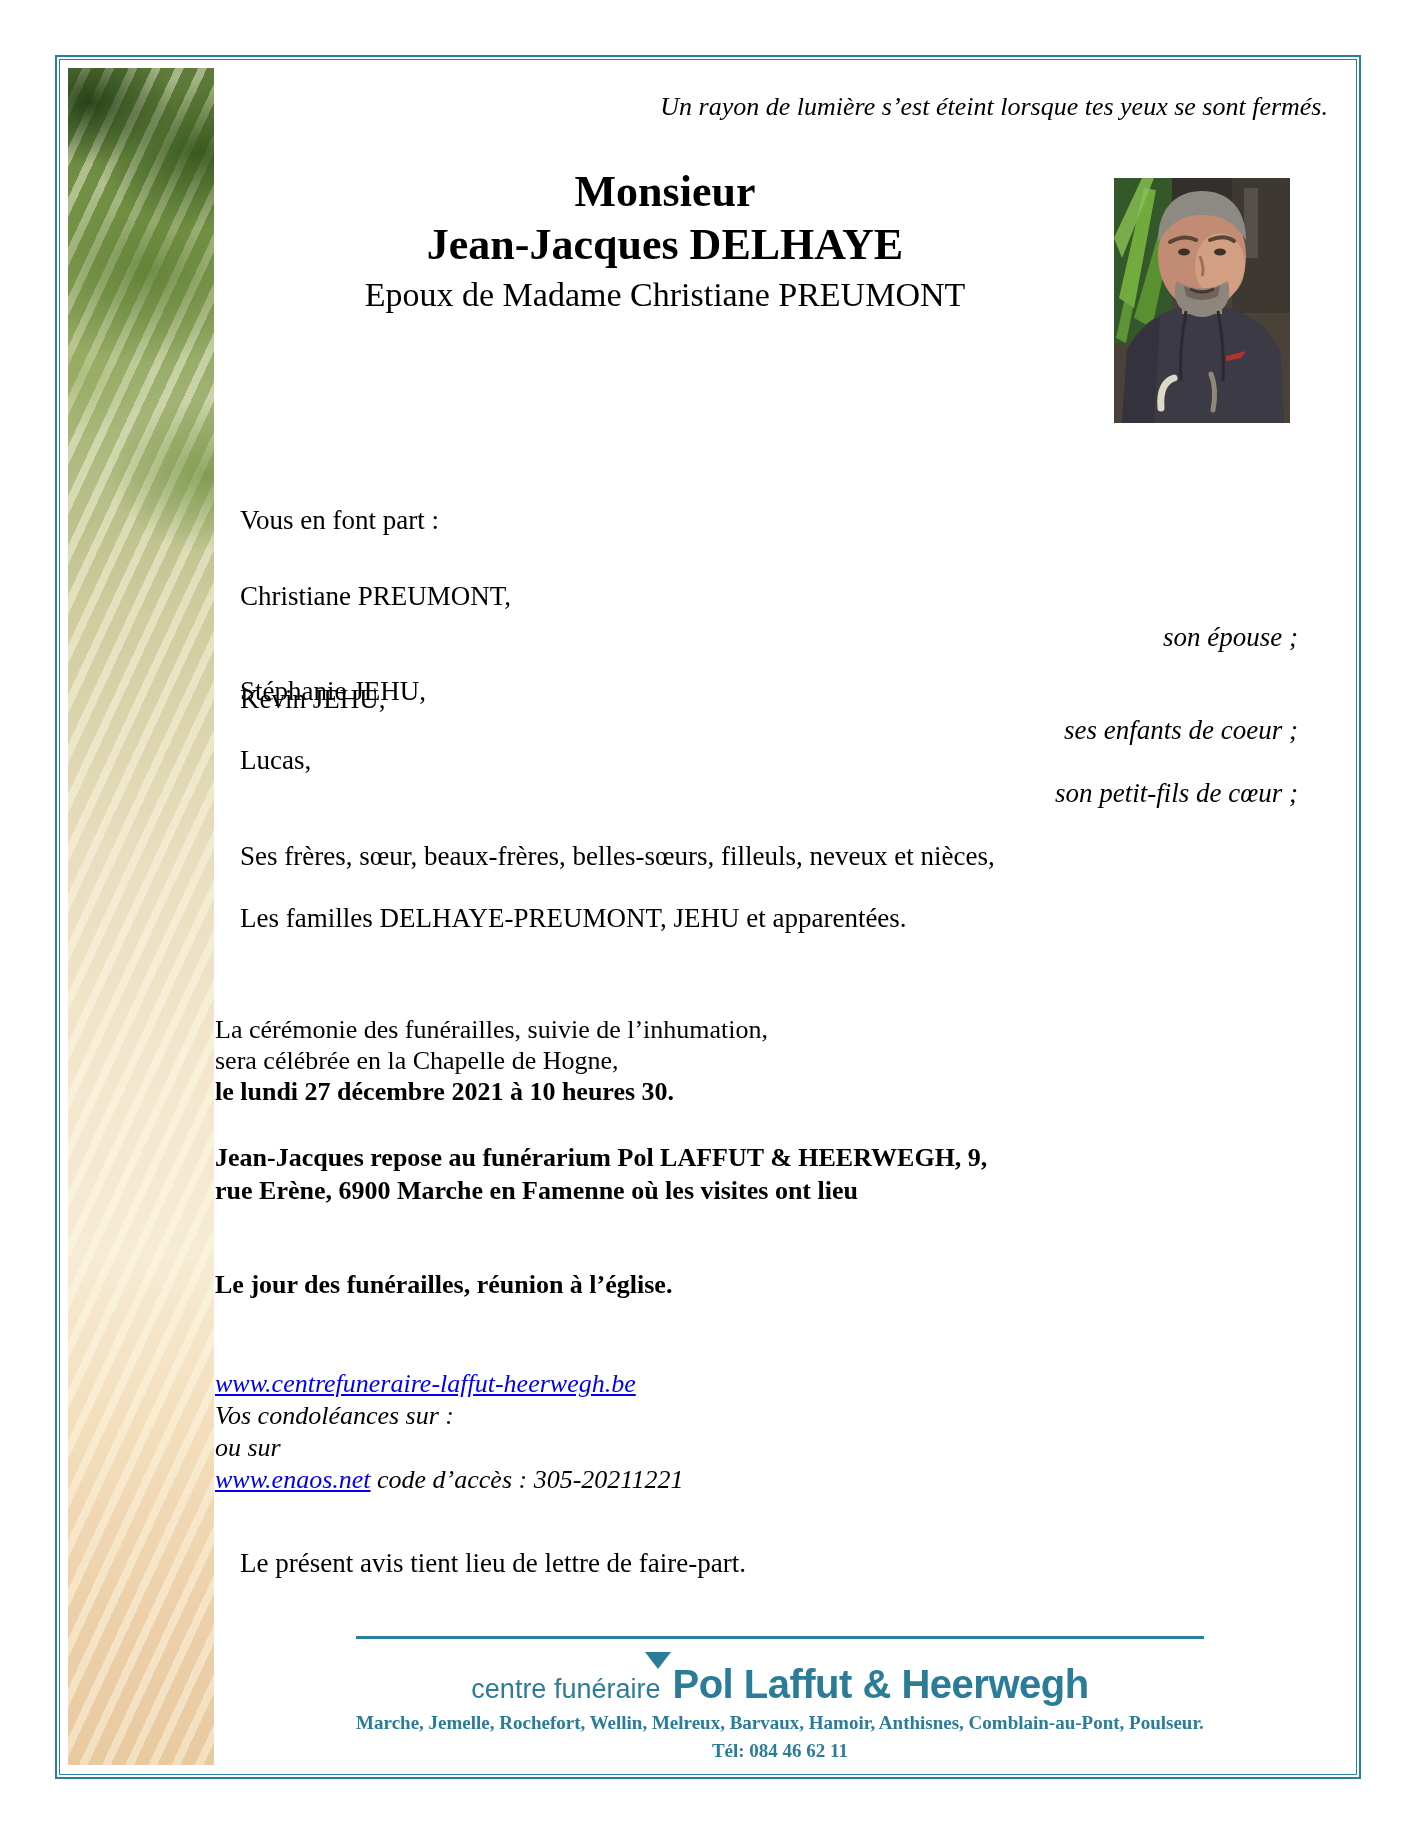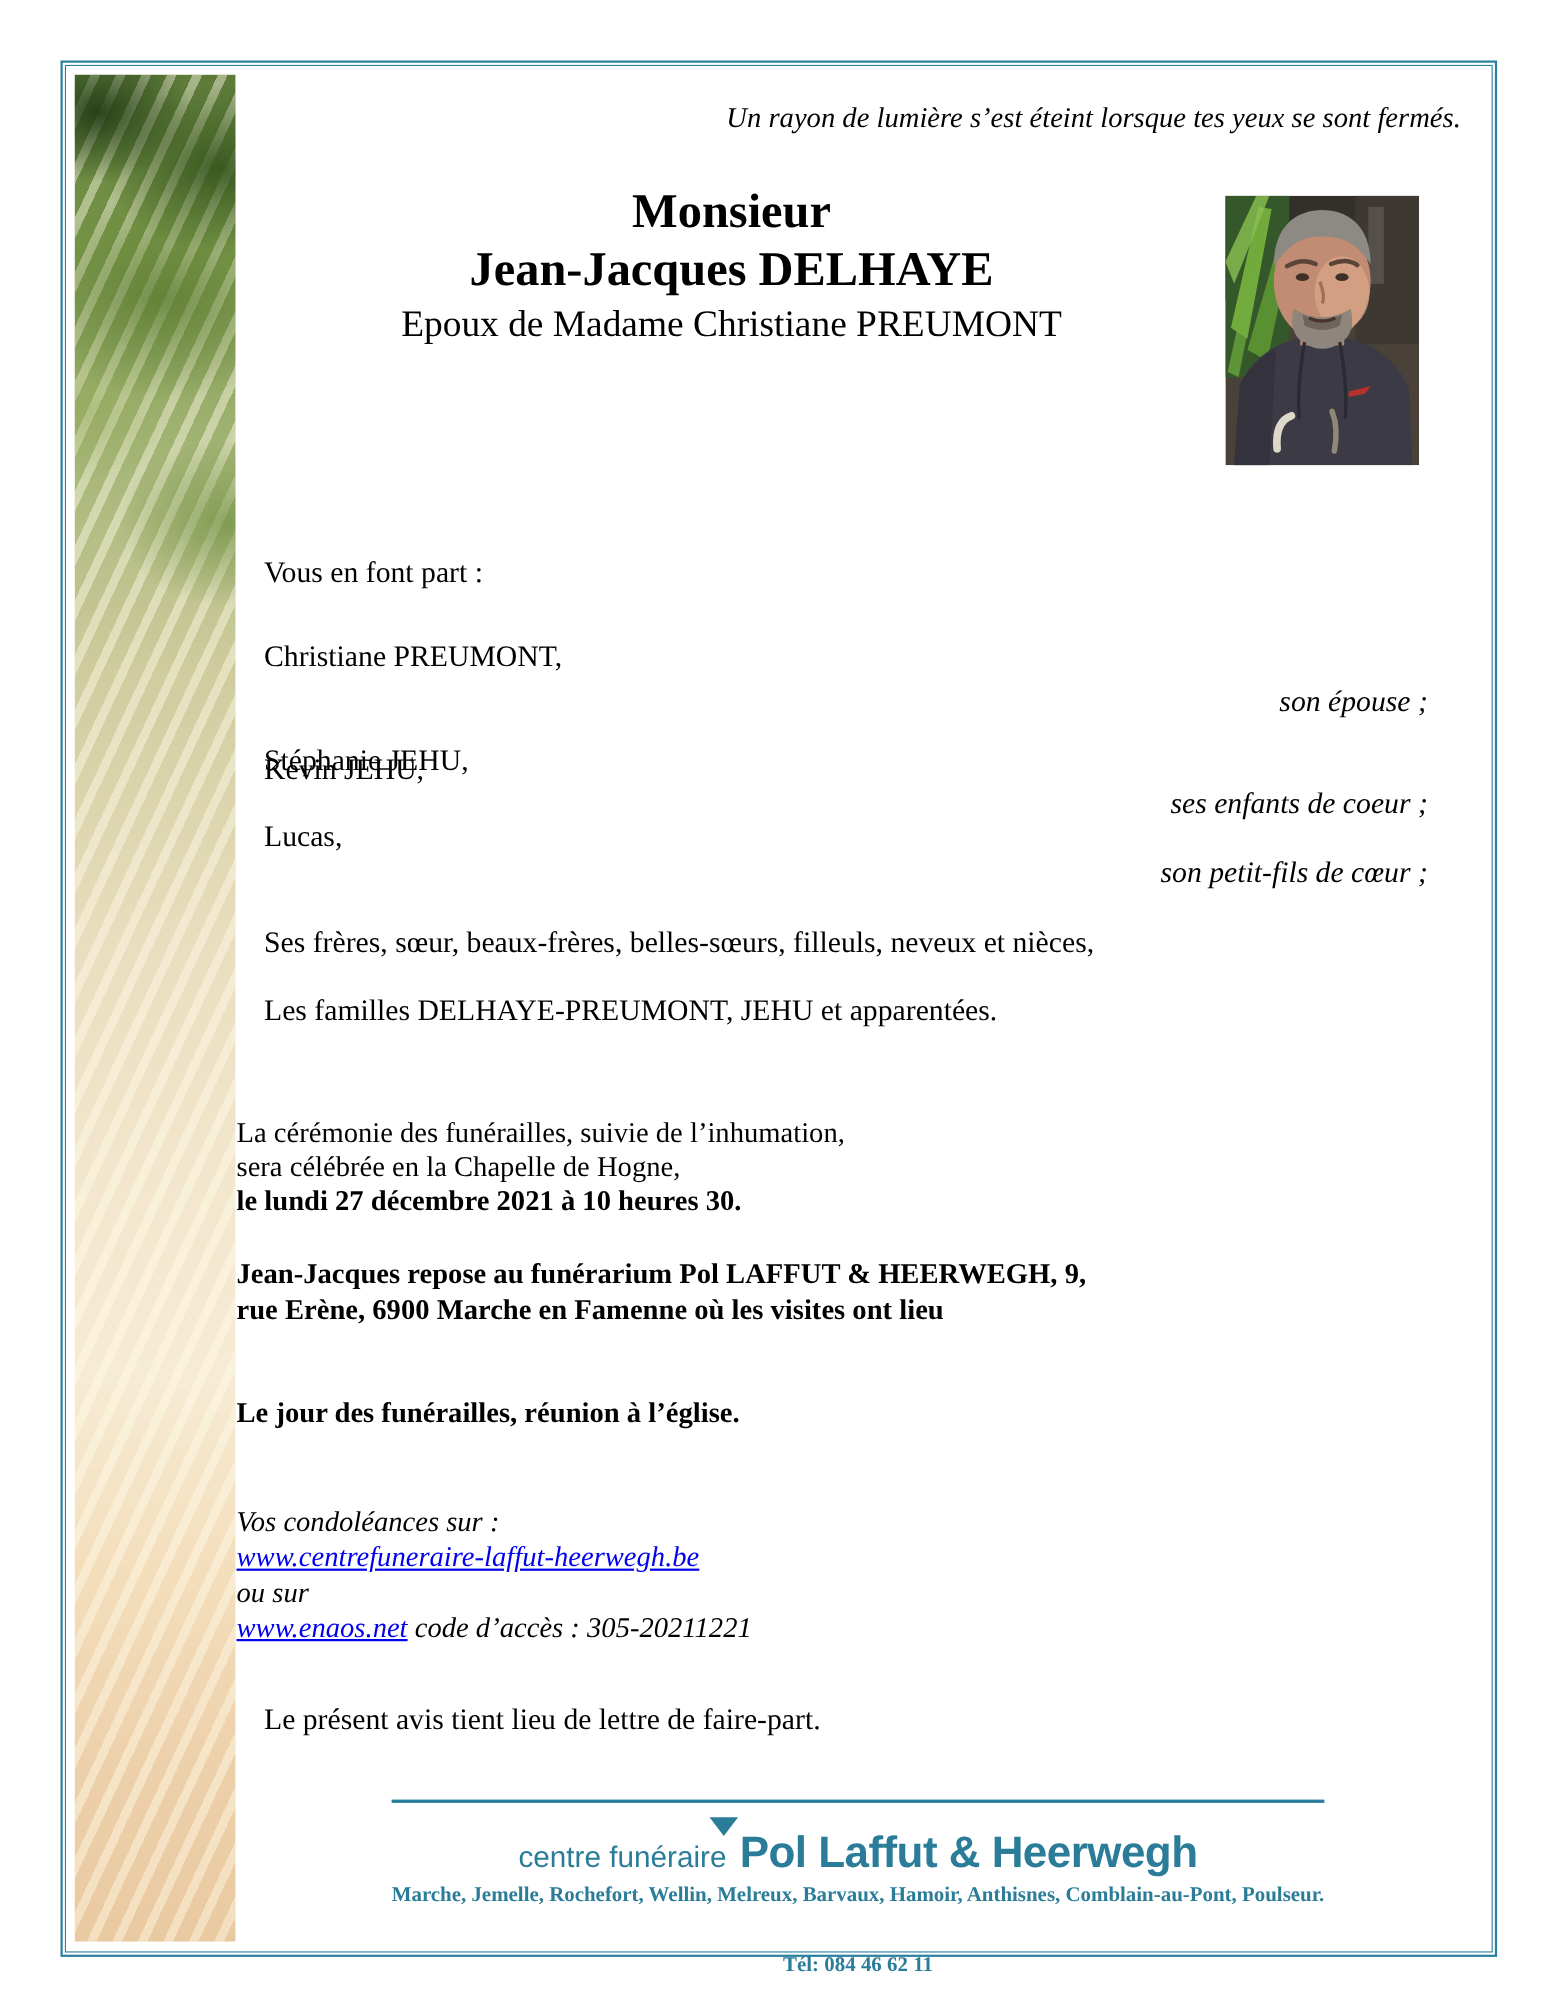"Vos condoléances sur :" div { order: before "www.centrefuneraire-laffut-heerwegh.be" -> after "www.centrefuneraire-laffut-heerwegh.be" }
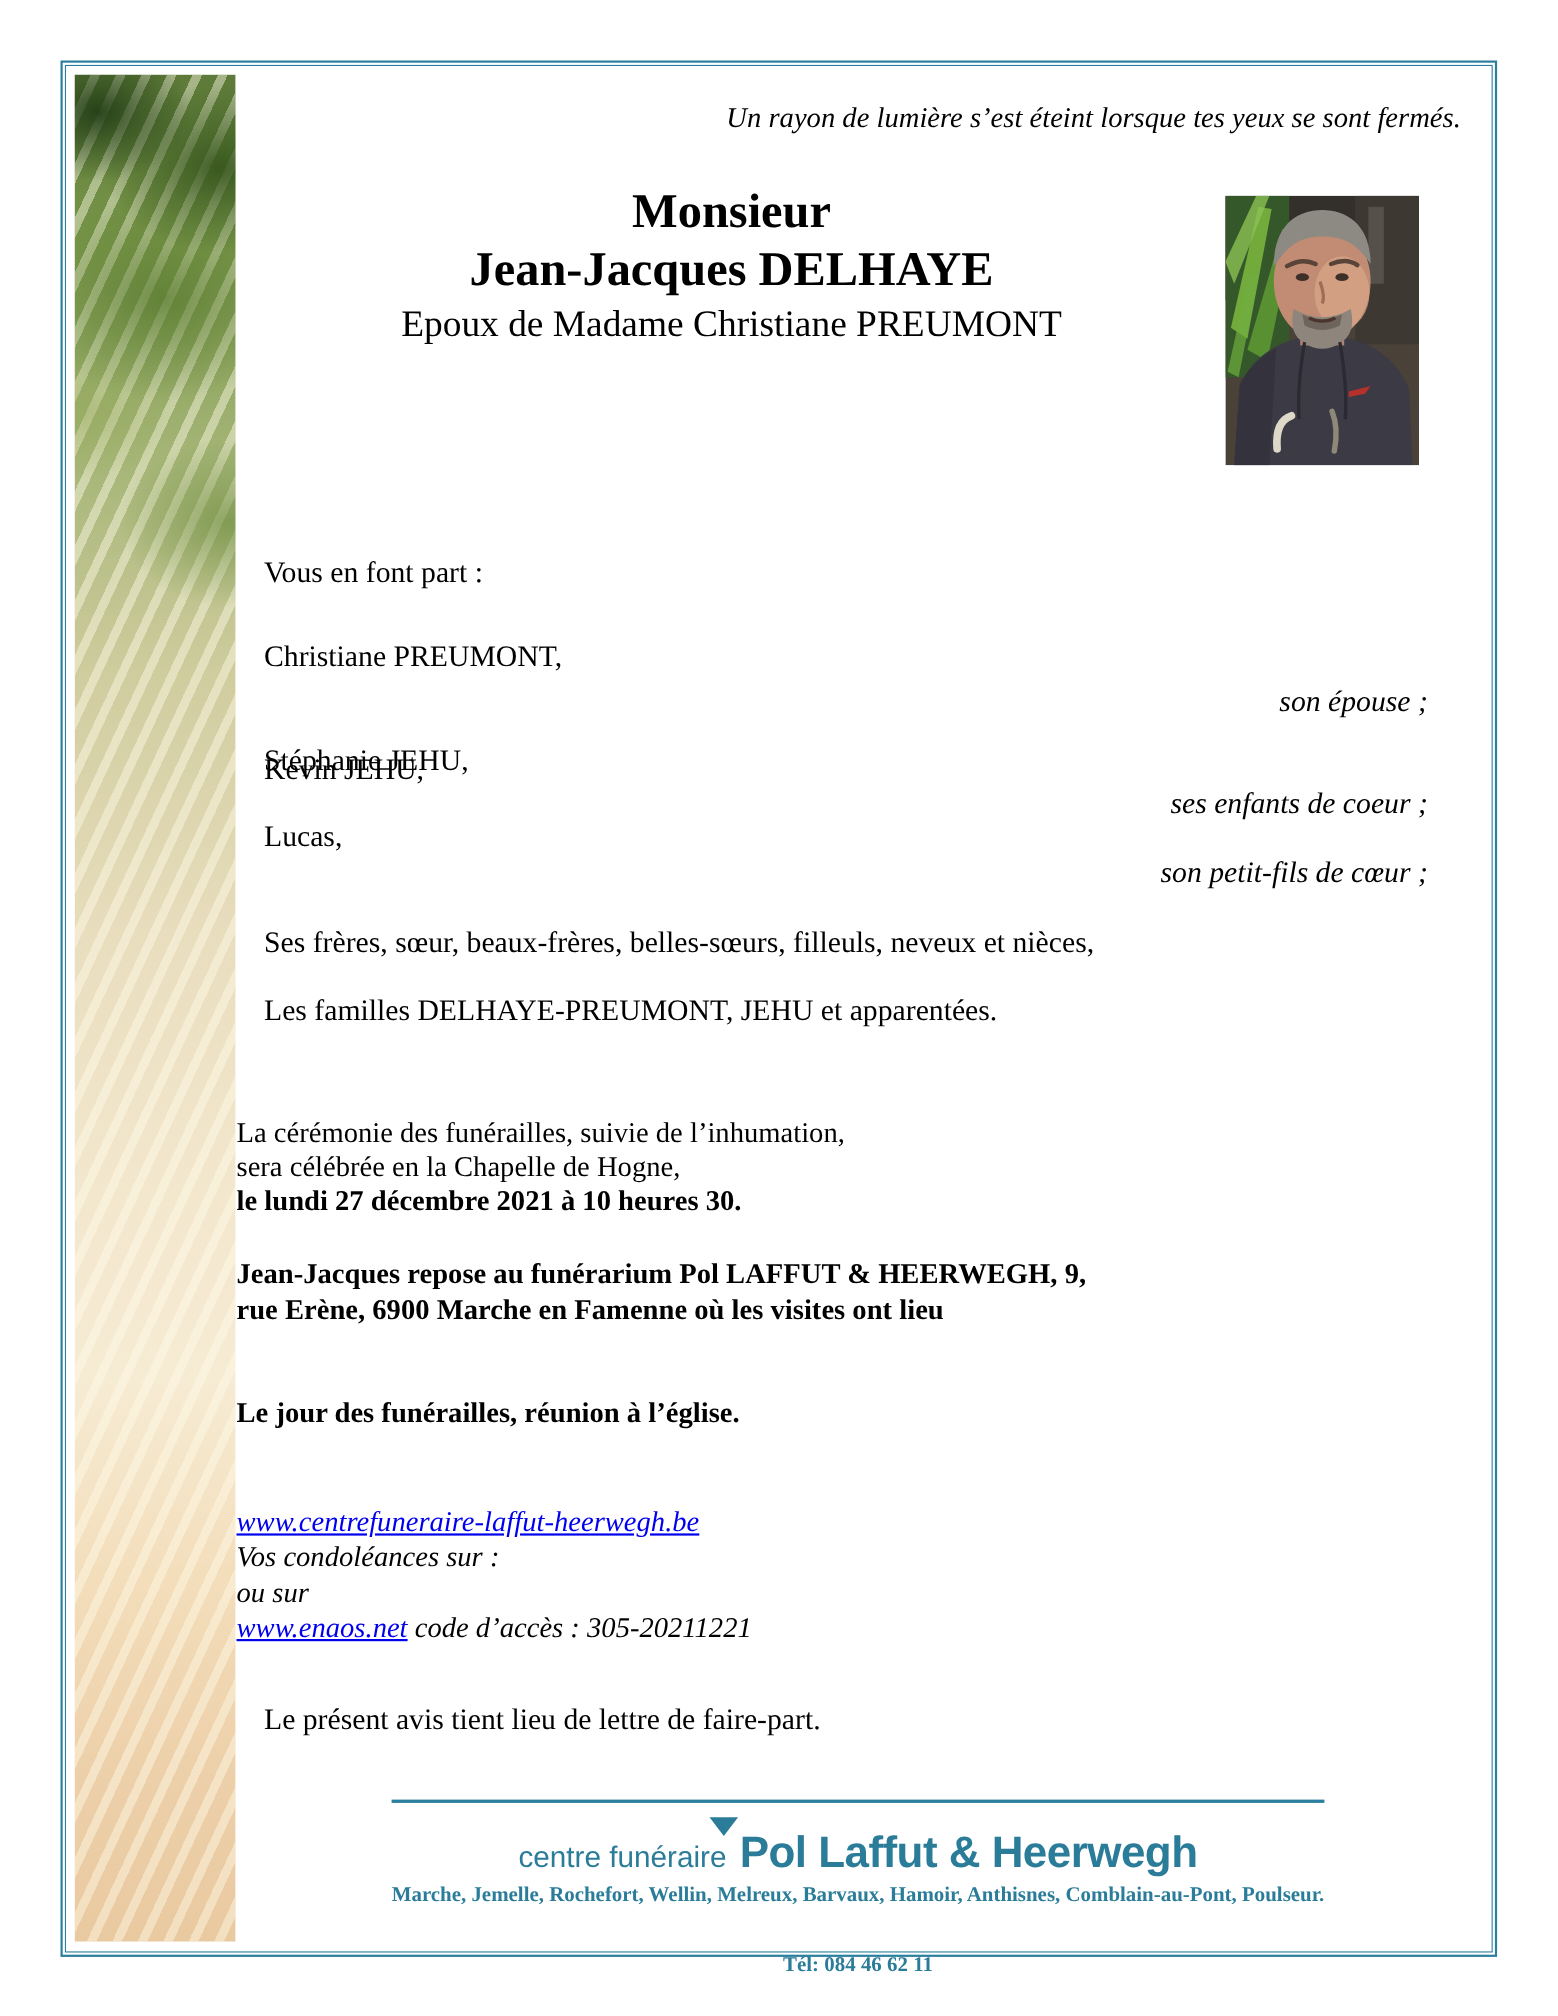"Tél: 084 46 62 11" .tel { margin-top: 36px -> none }
